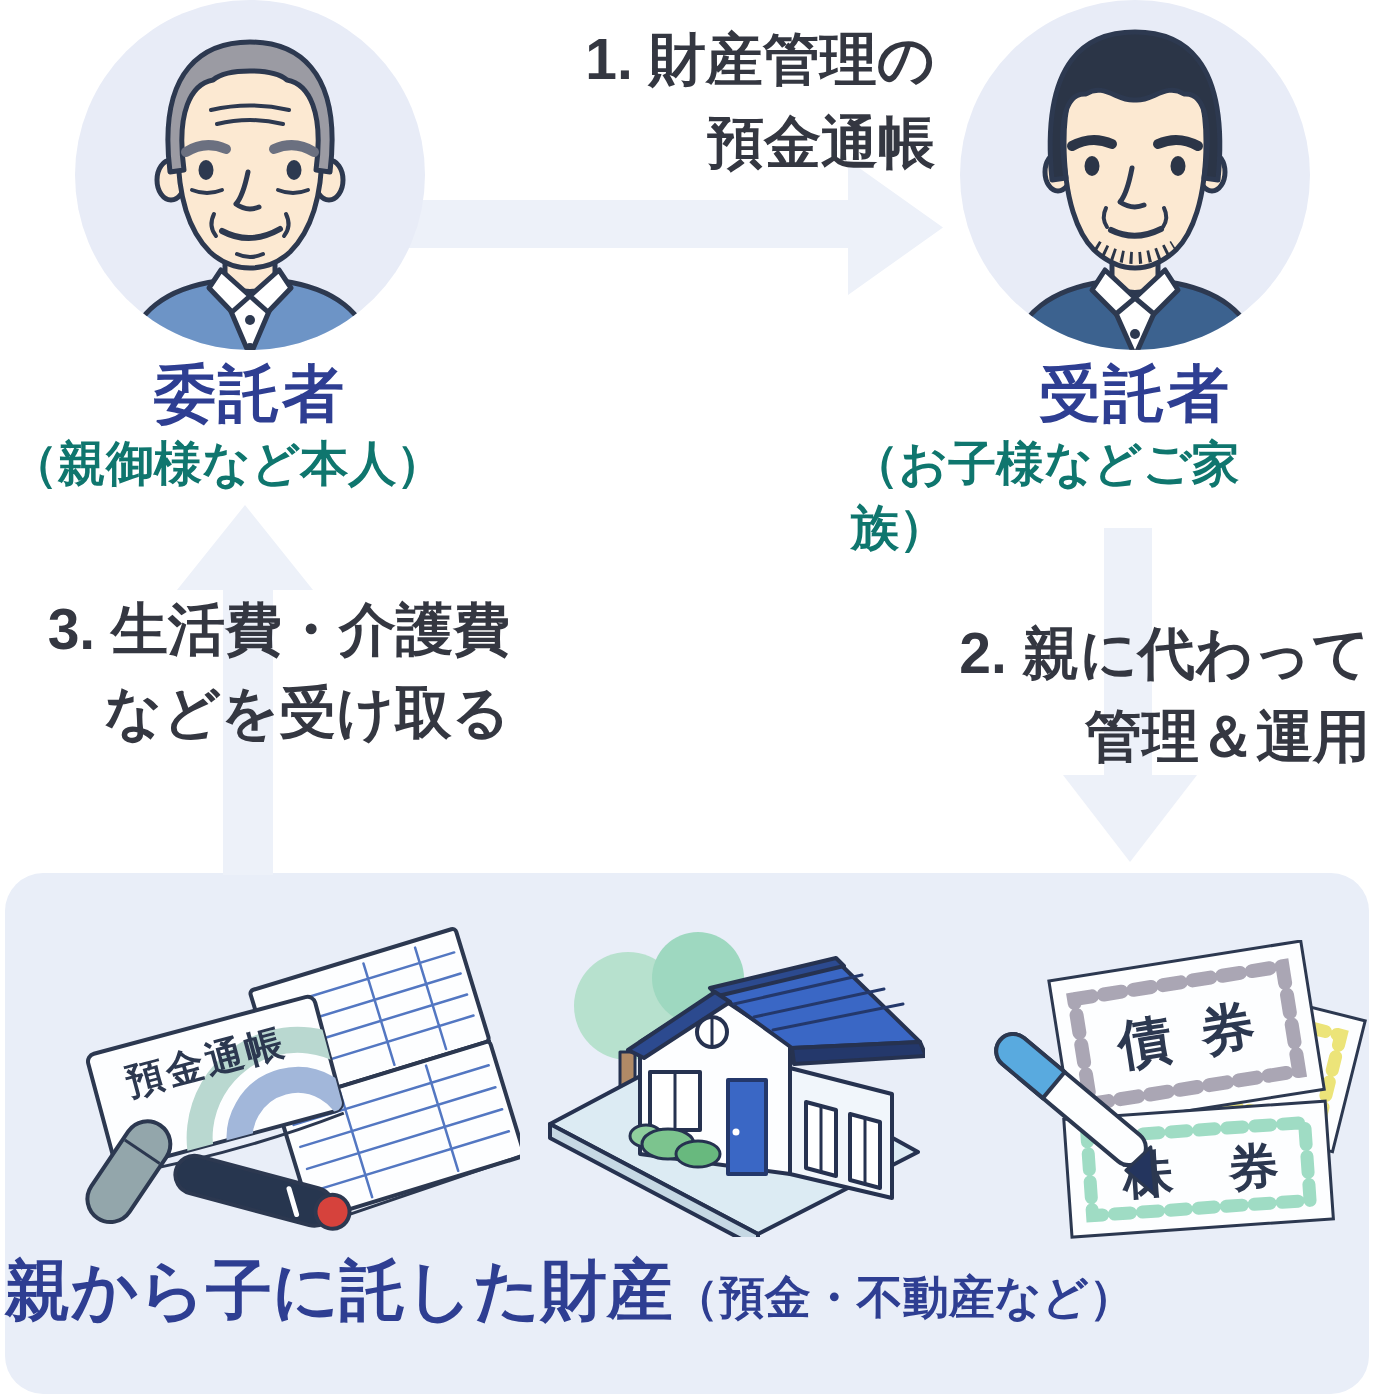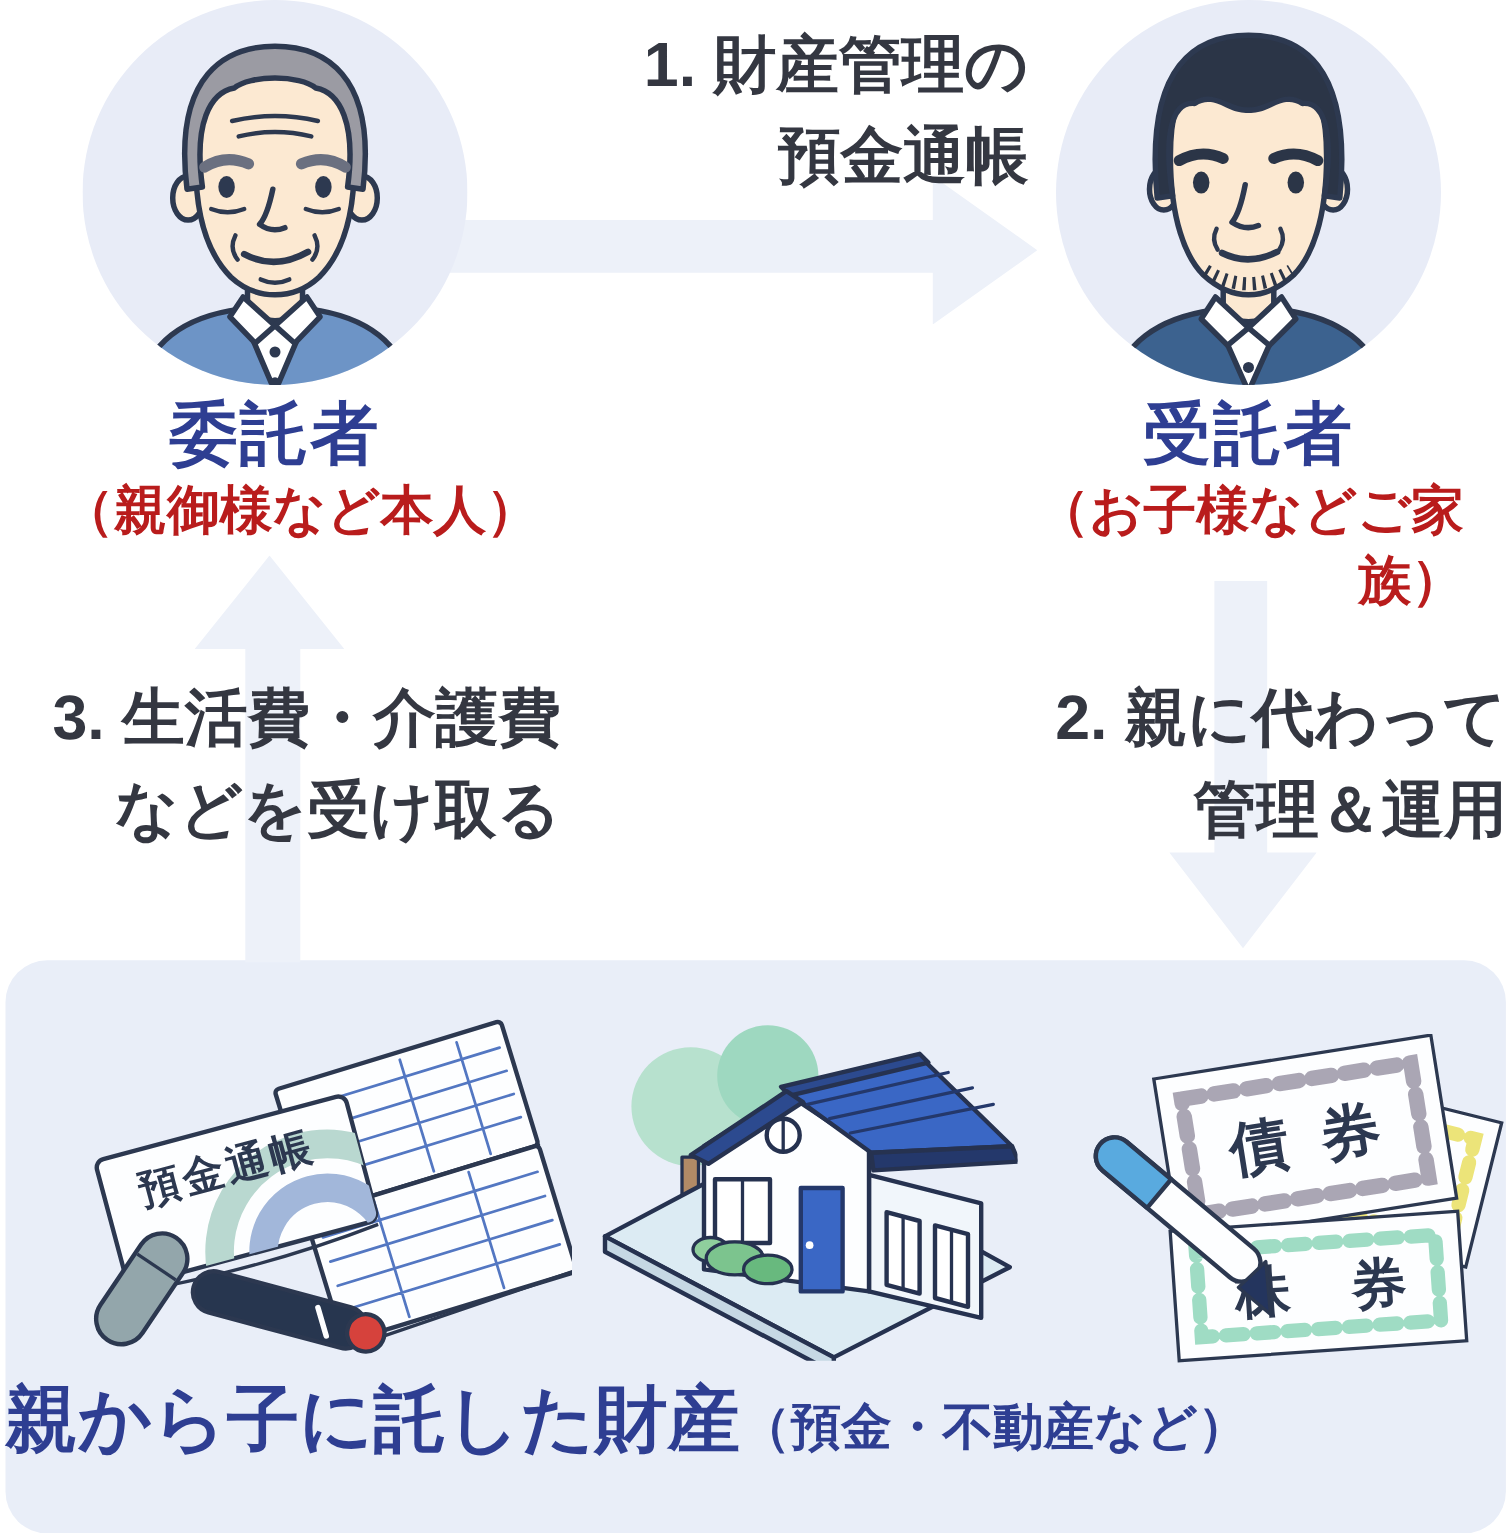"（親御様など本人）" .role-sub { color: #b91c1c -> #0f766e; text-align: right -> left }
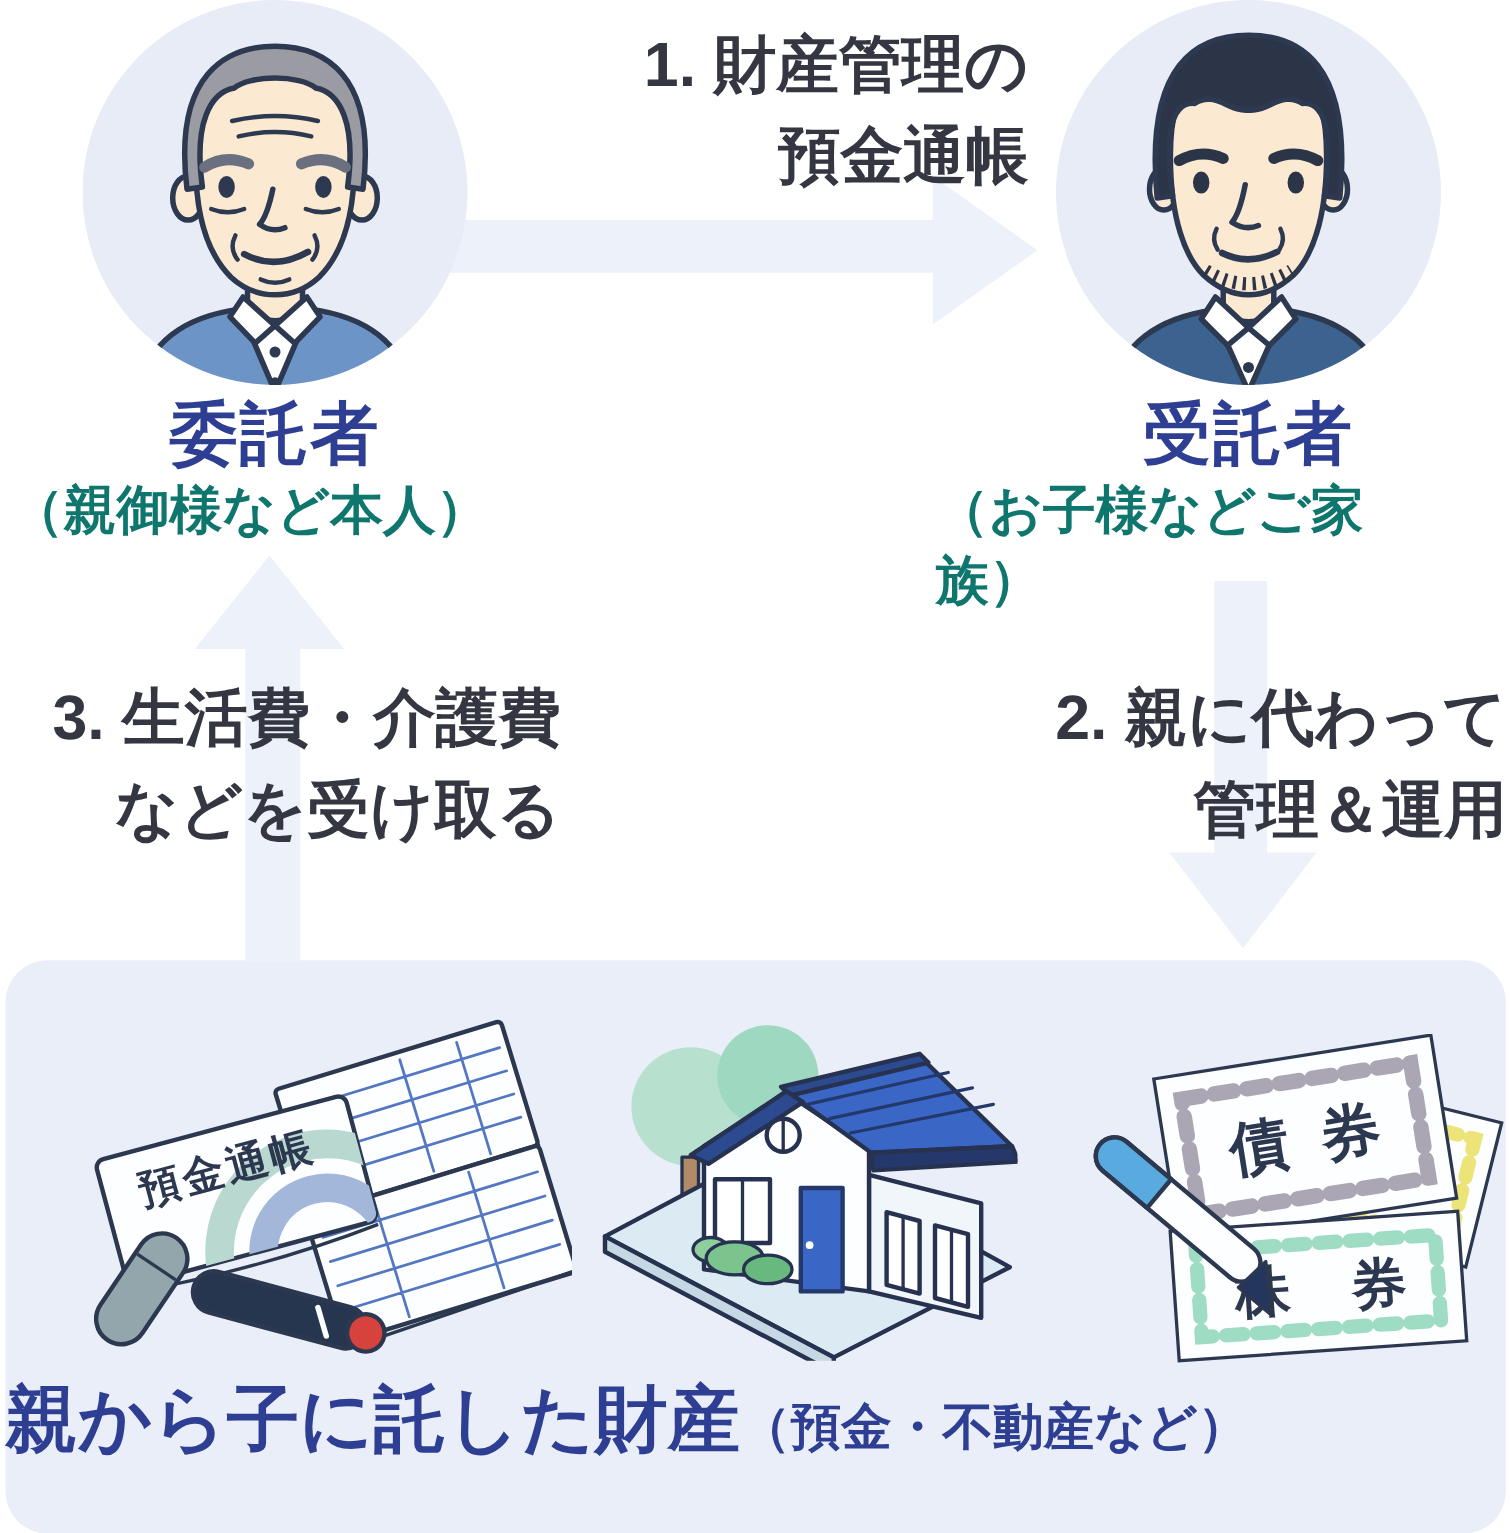"3. 生活費・介護費" div.step-text { top: 612px -> 588px }
